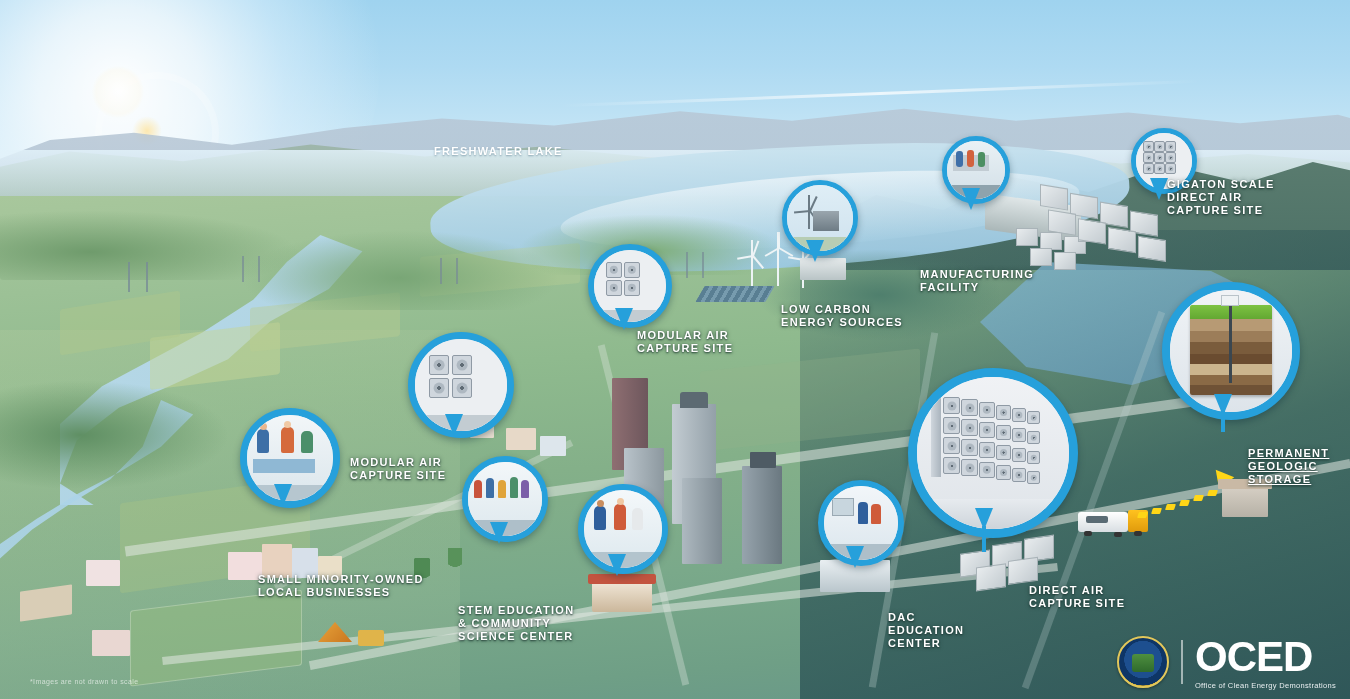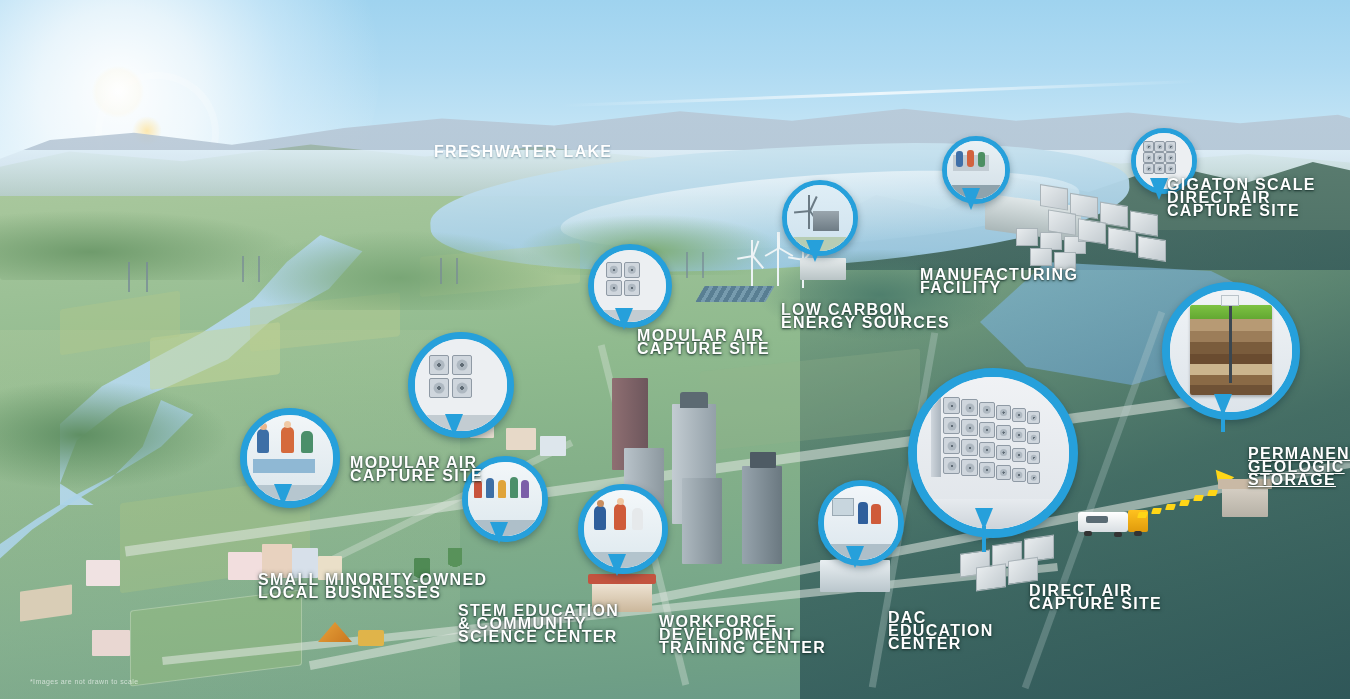"FRESHWATER LAKE" .maplabel { font-size: 16px -> 11px }
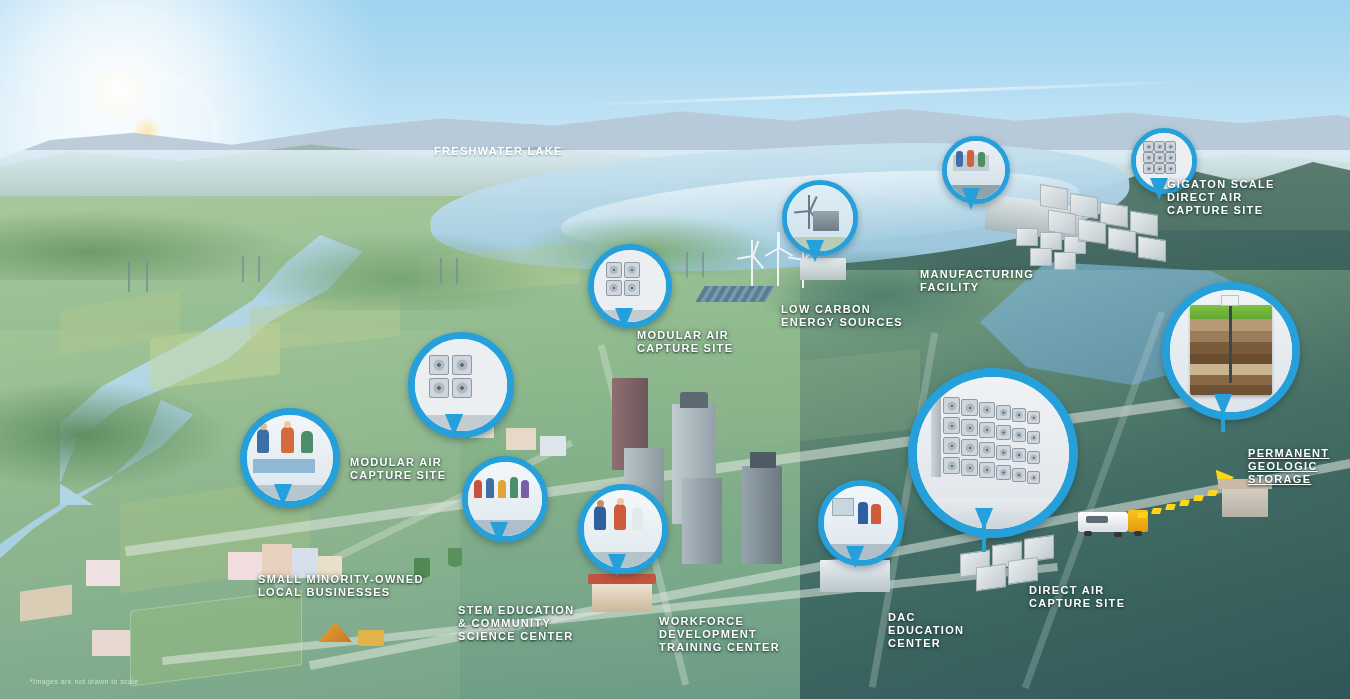"WORKFORCE" div.maplabel { html: <div> <div>Workforce</div> <div>Development</div> <div>Training Center</div> </div> -> none }
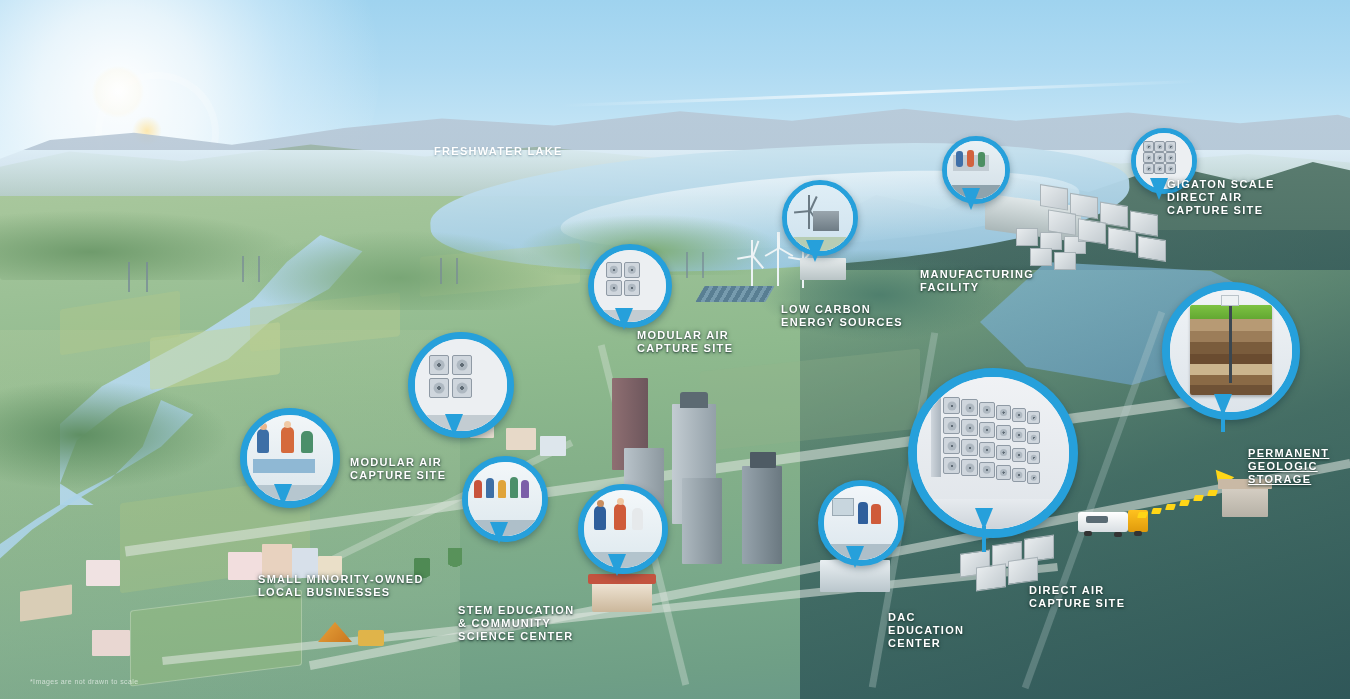"OCED" div.logo { html: none -> <div> <div></div> <div></div> <div> <div>OCED</div> <div>Office of Clean Energy Demonstrations</div> </div> </div> }
